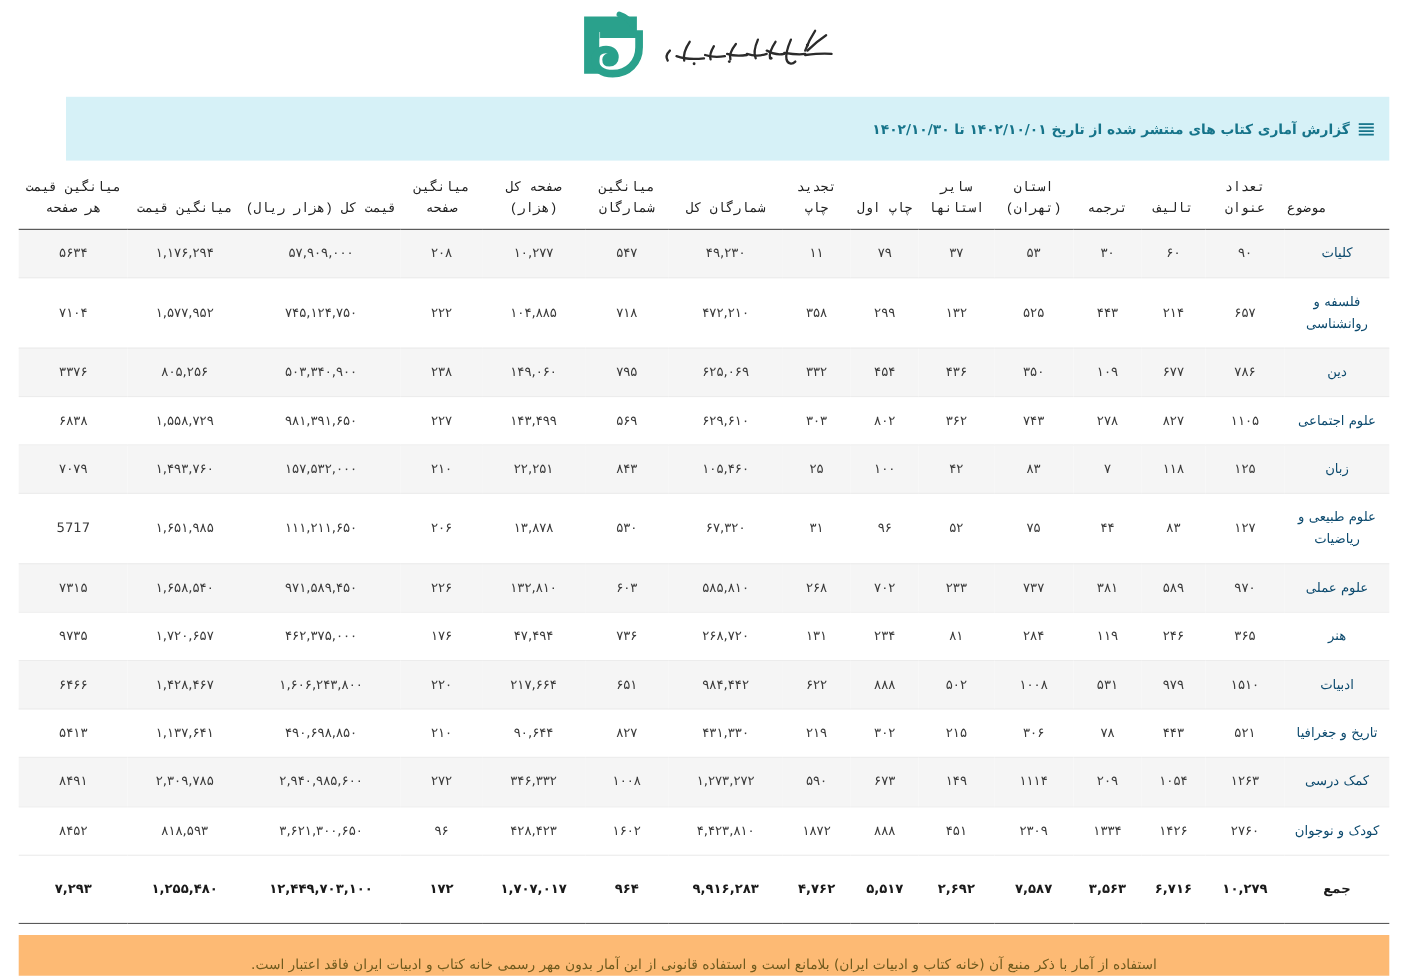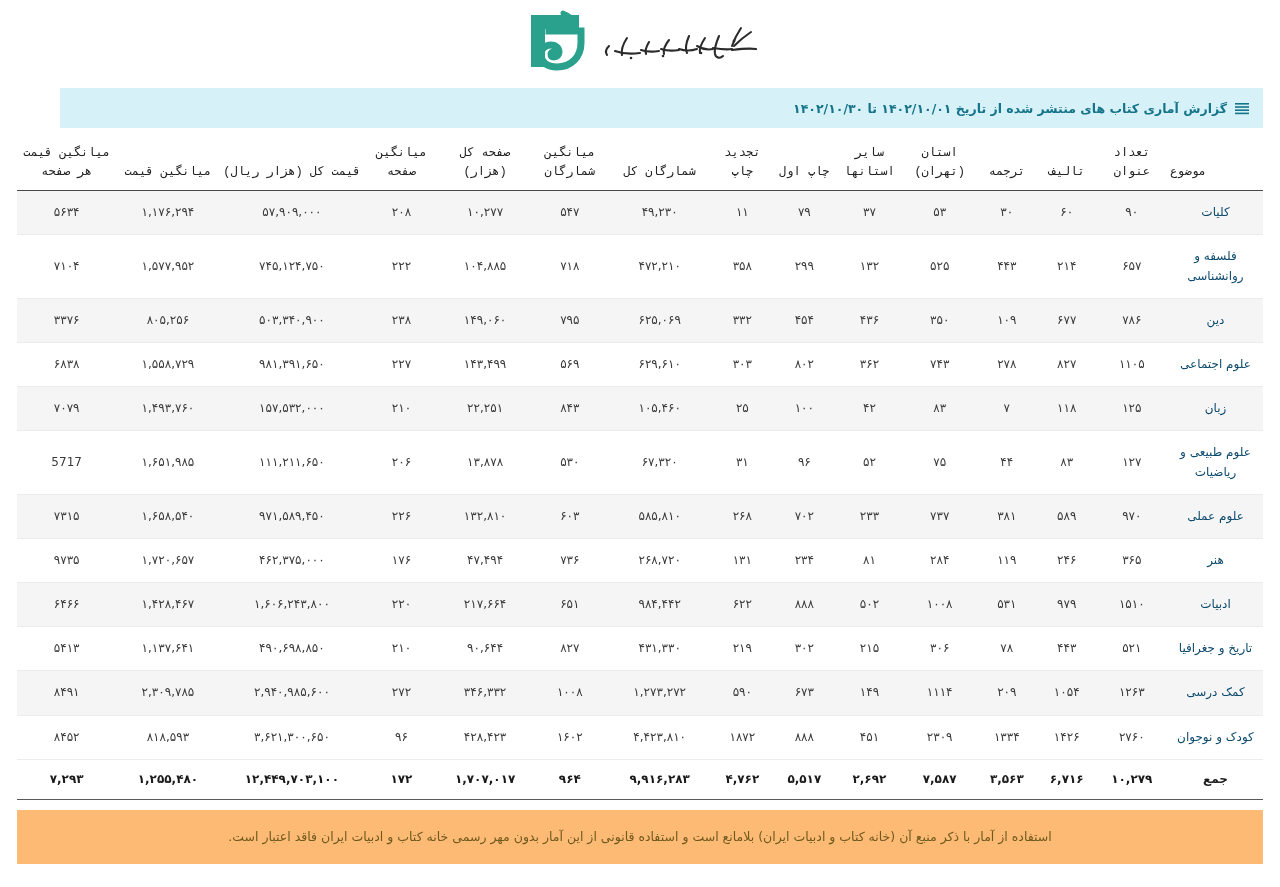"گزارش آماری کتاب های منتشر" .banner { height: 40px -> 58px }
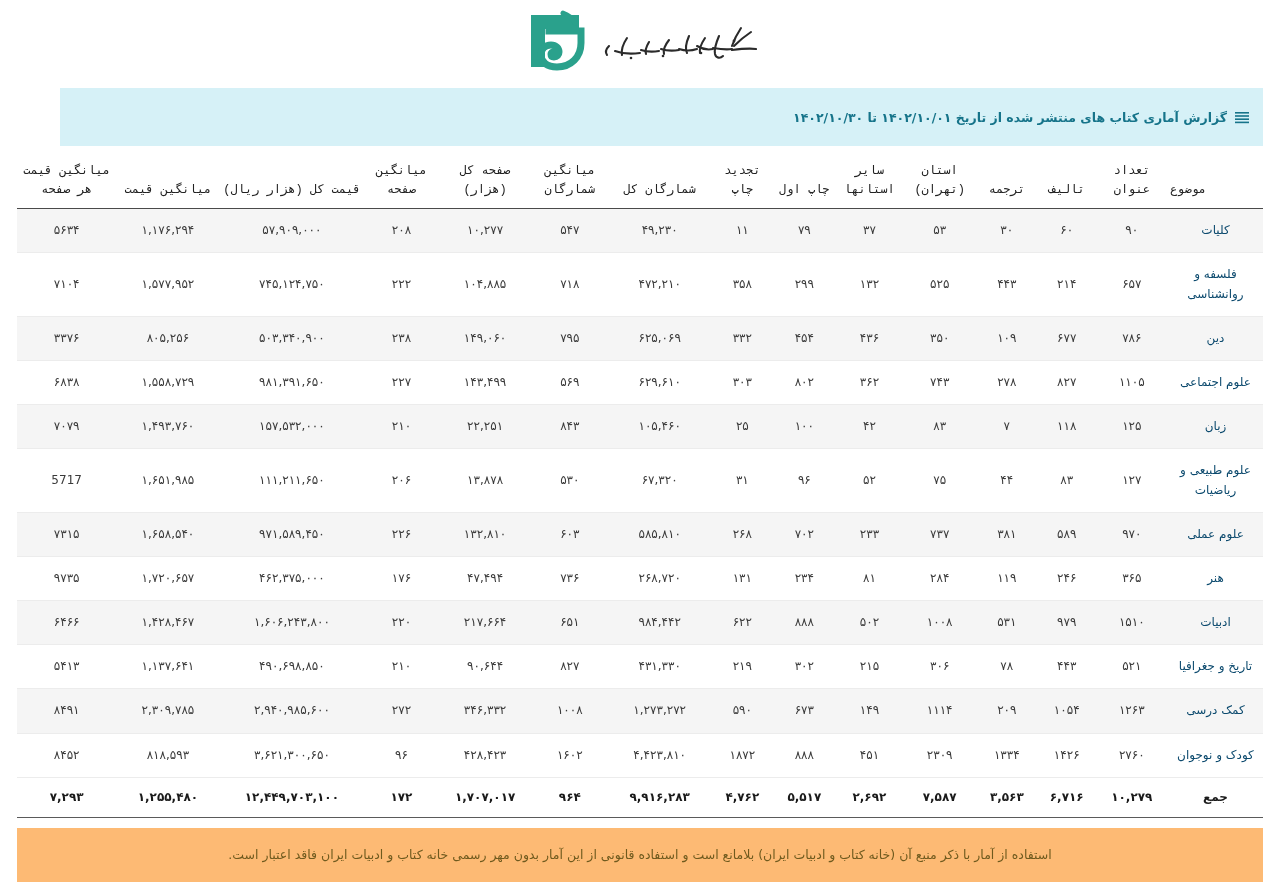"۷,۲۹۳" table.stats tbody tr.total-row td { padding: 10px 2px -> 21px 2px }
